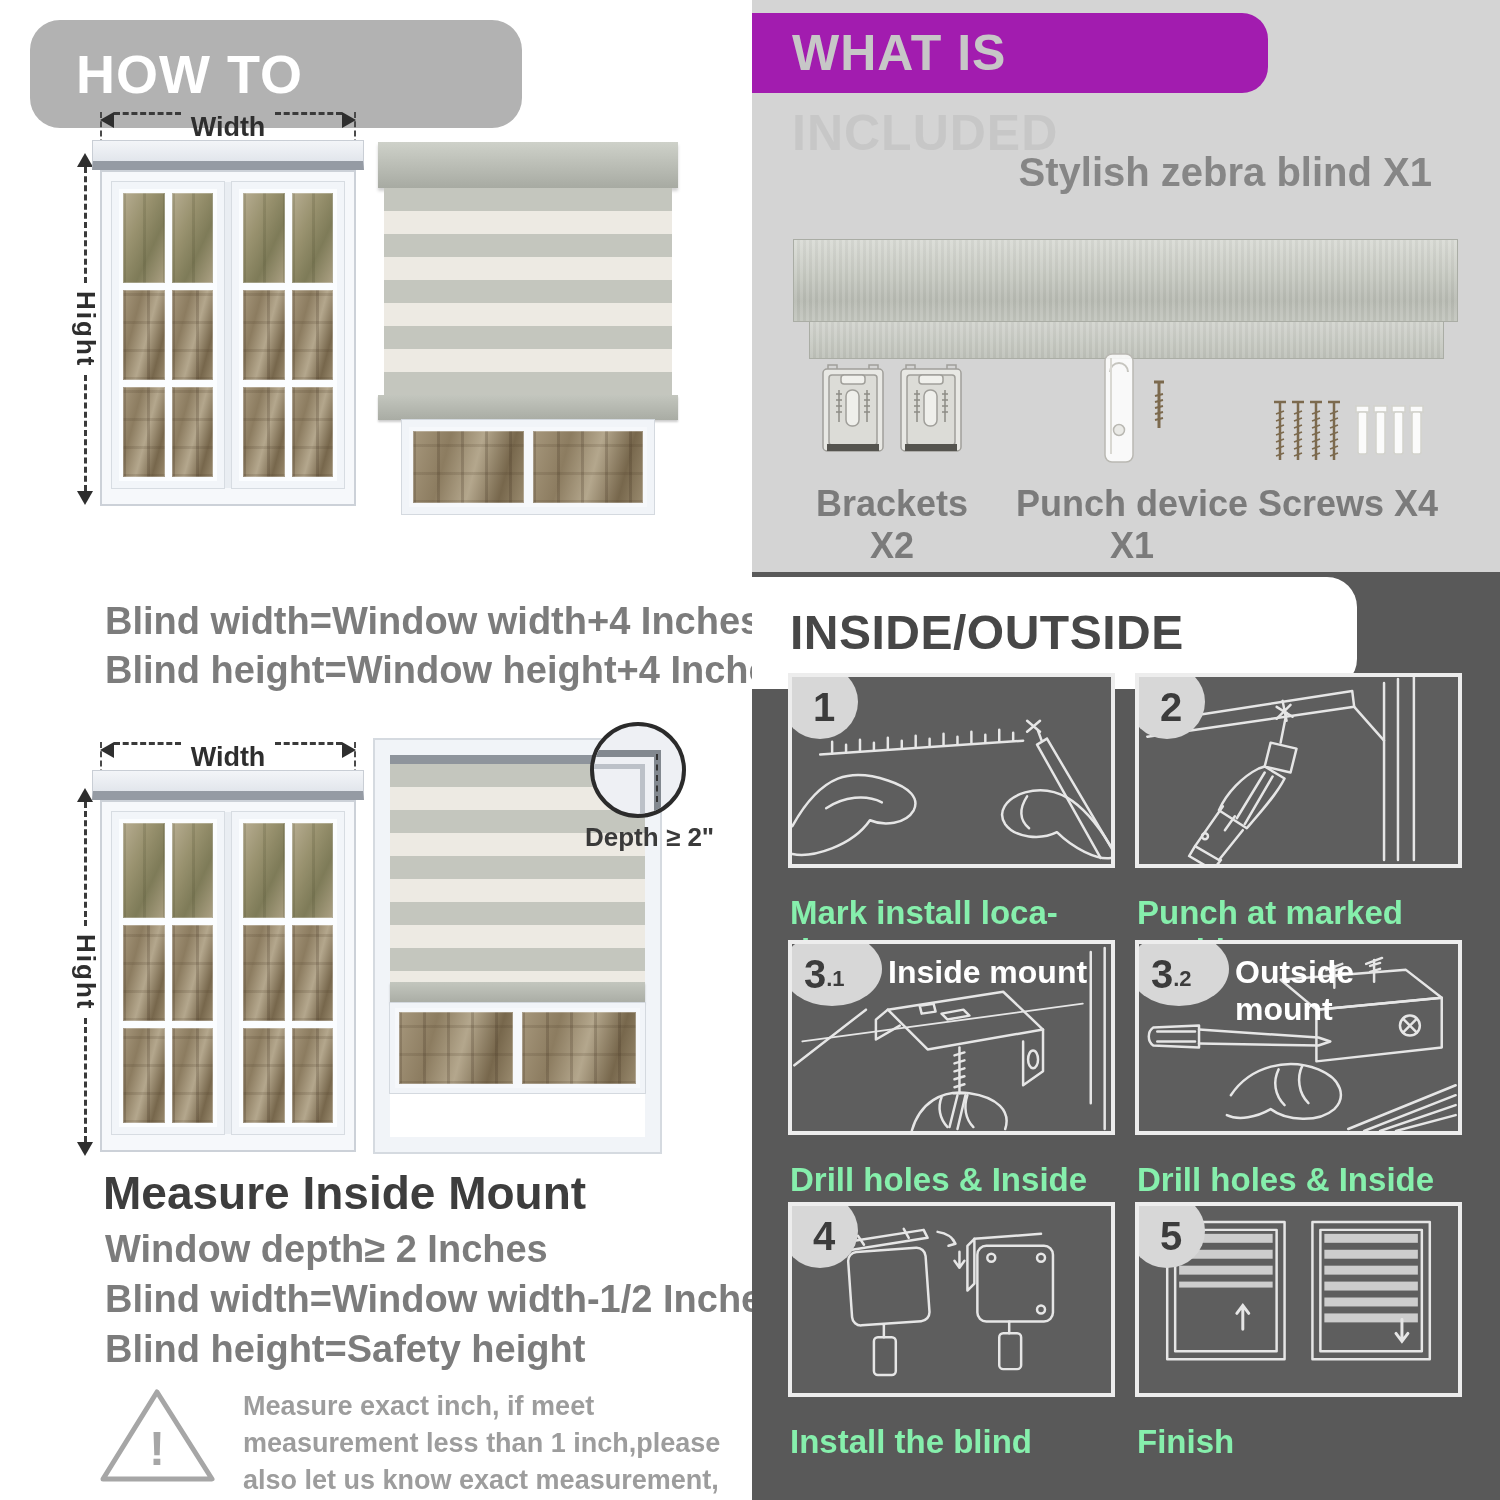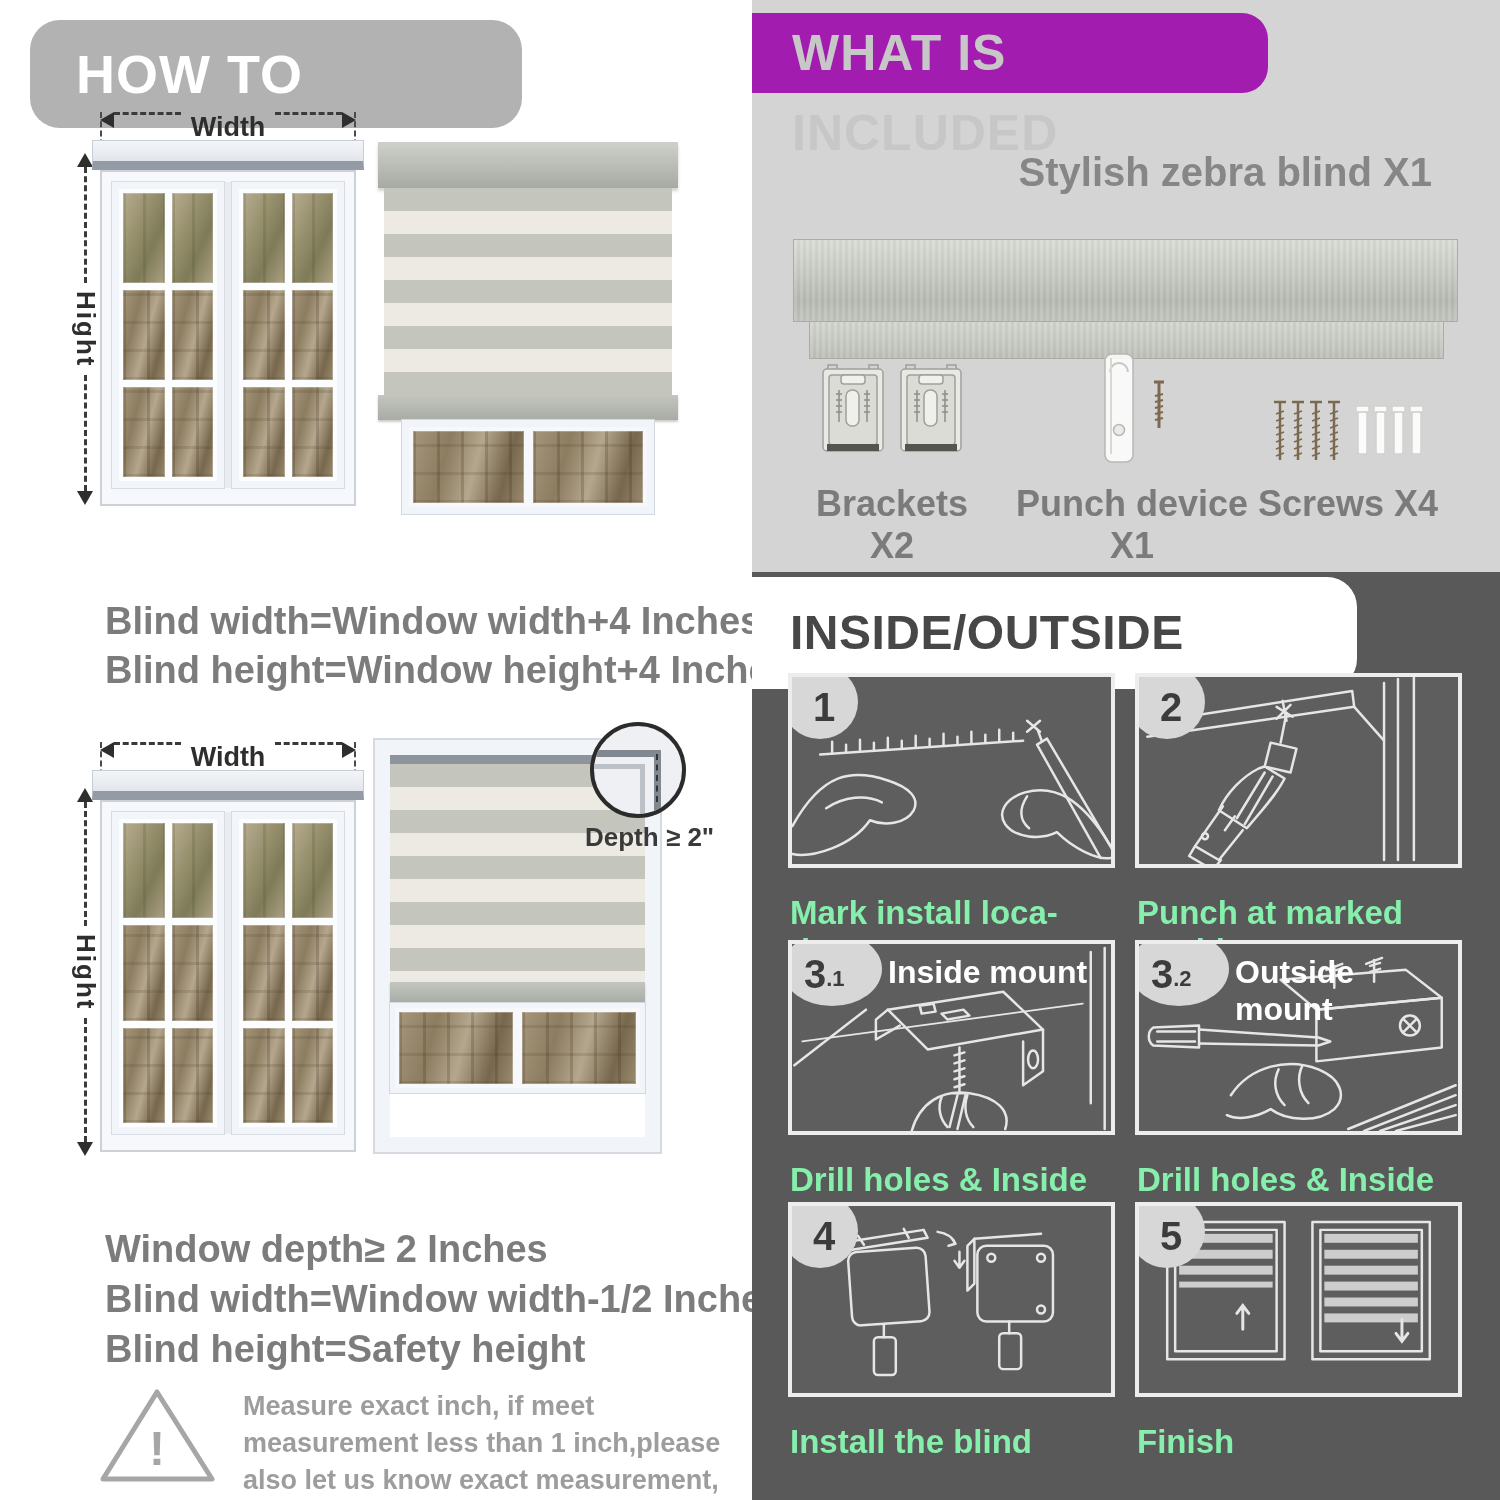"Measure Inside Mount" div.abs { html: none -> <div>Measure Inside Mount</div> }
